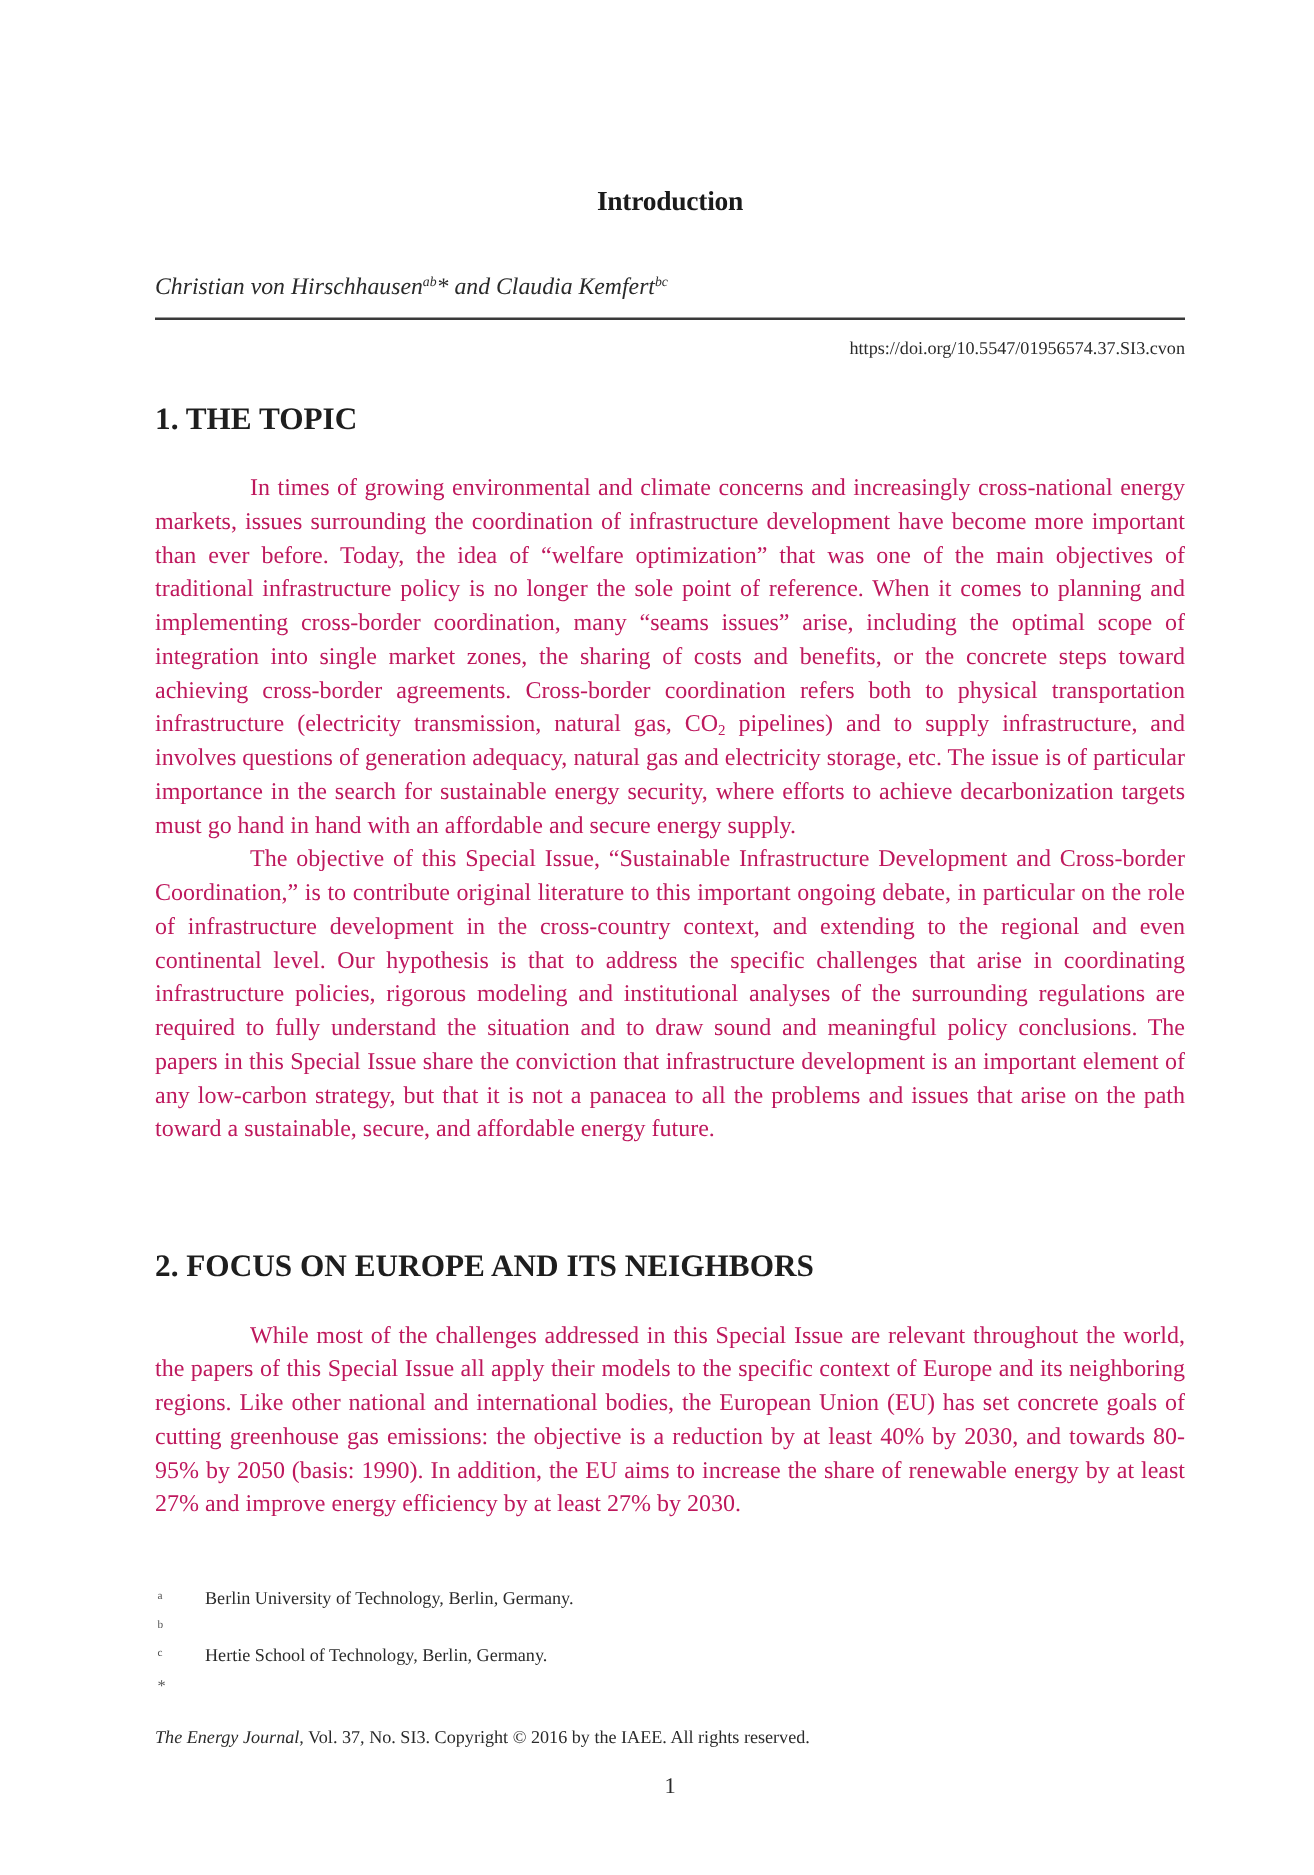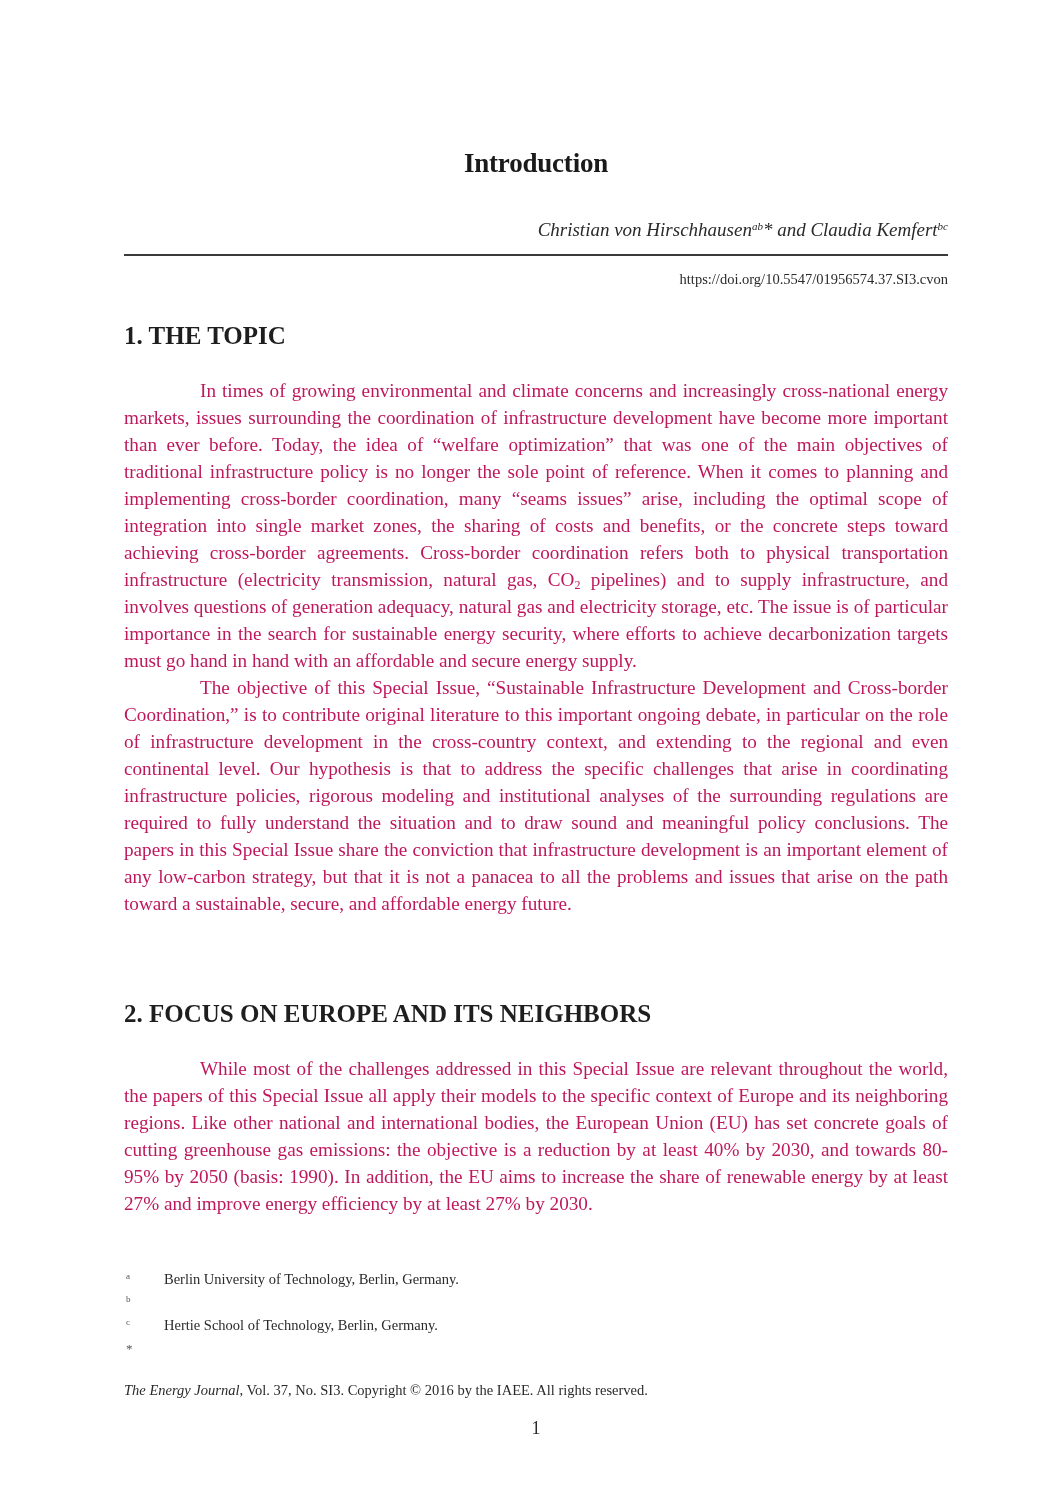"Introduction" .title { font-size: 27px -> 22px }
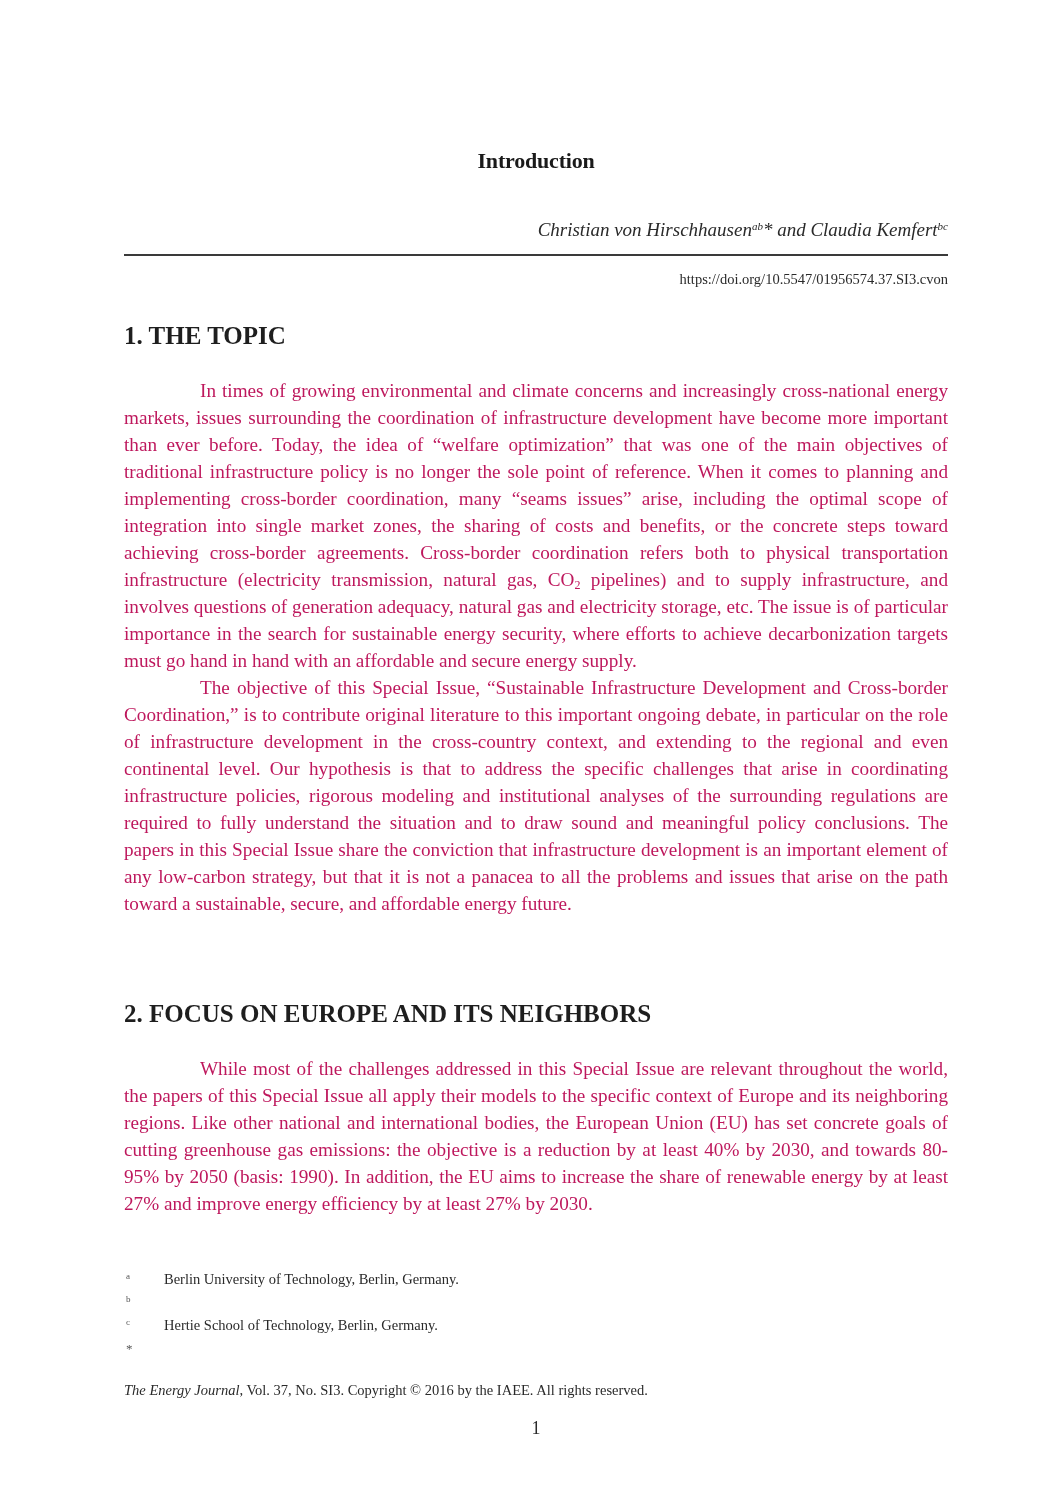"Christian von Hirschhausenab* and" .authors { text-align: right -> left }
